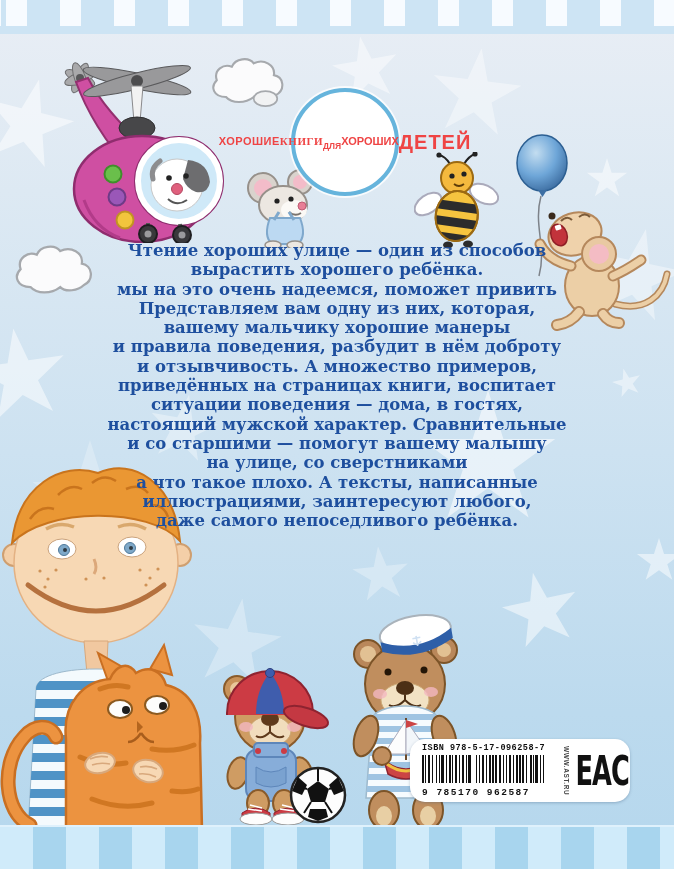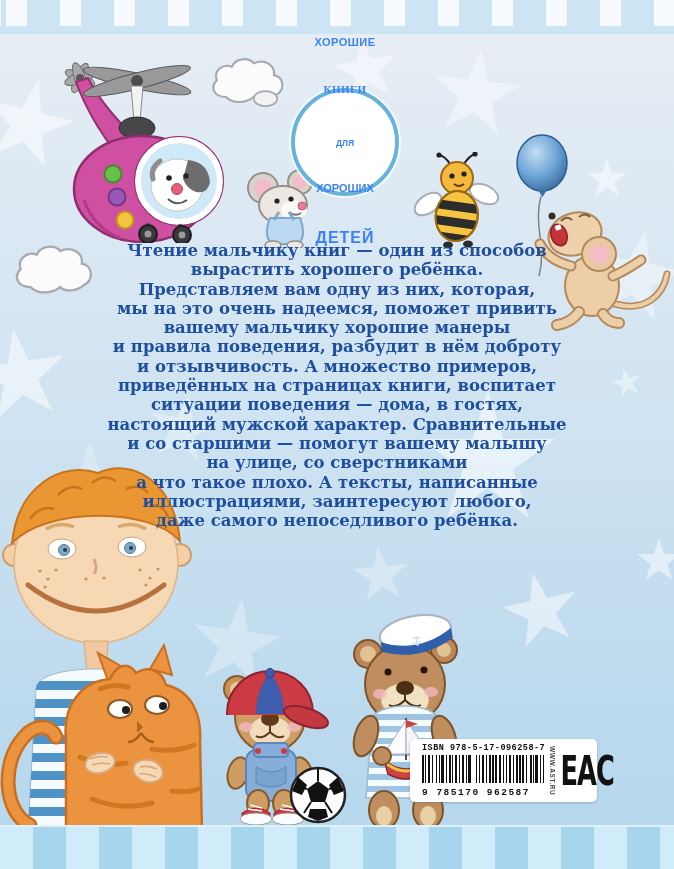"ХОРОШИЕ" .badge { color: #3b82f6 -> #ef4444; flex-direction: column -> row; gap: 35px -> none }
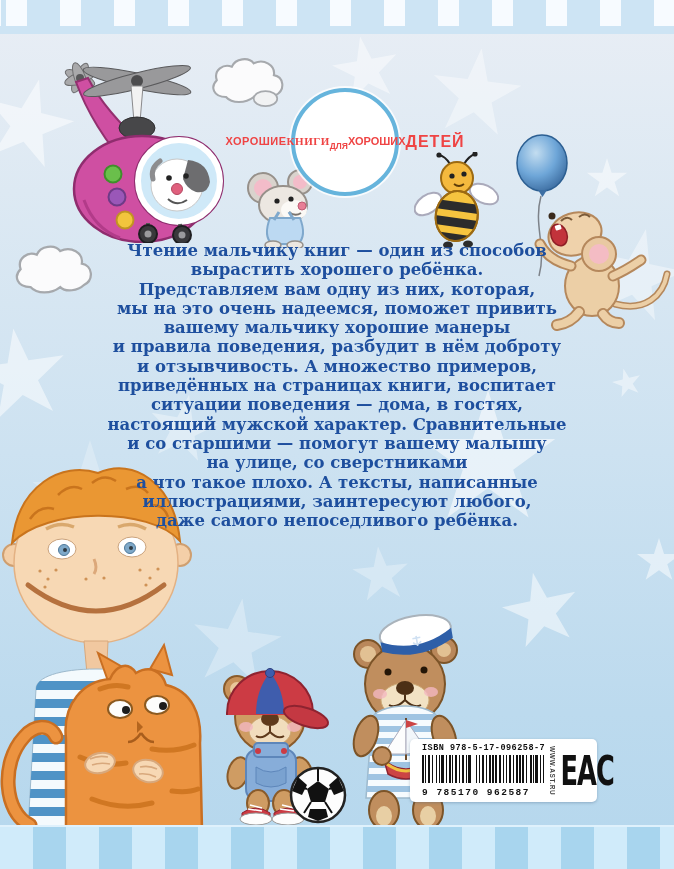"ДЕТЕЙ" .badge .b5 { font-size: 16px -> 20px }
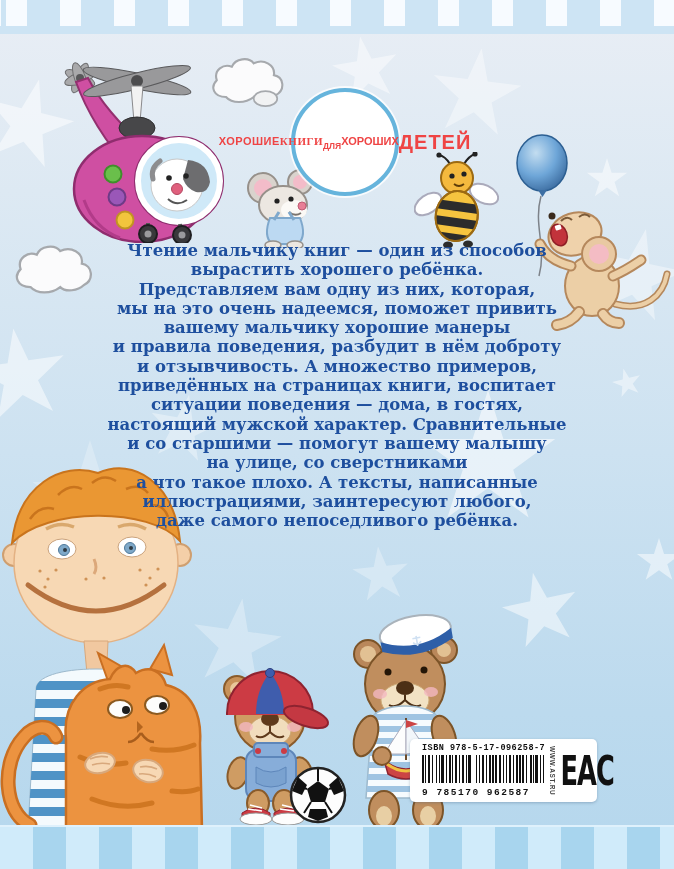"Чтение мальчику книг — один" div { text: мальчику книг -> хороших улице }
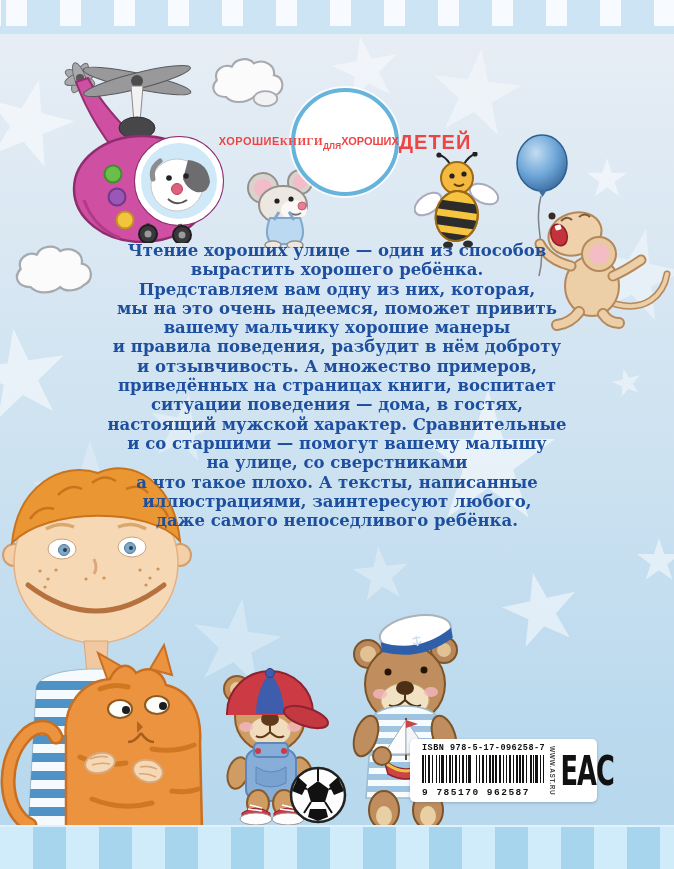"Представляем вам одну из них," div { order: before "мы на это очень надеемся," -> after "мы на это очень надеемся," }
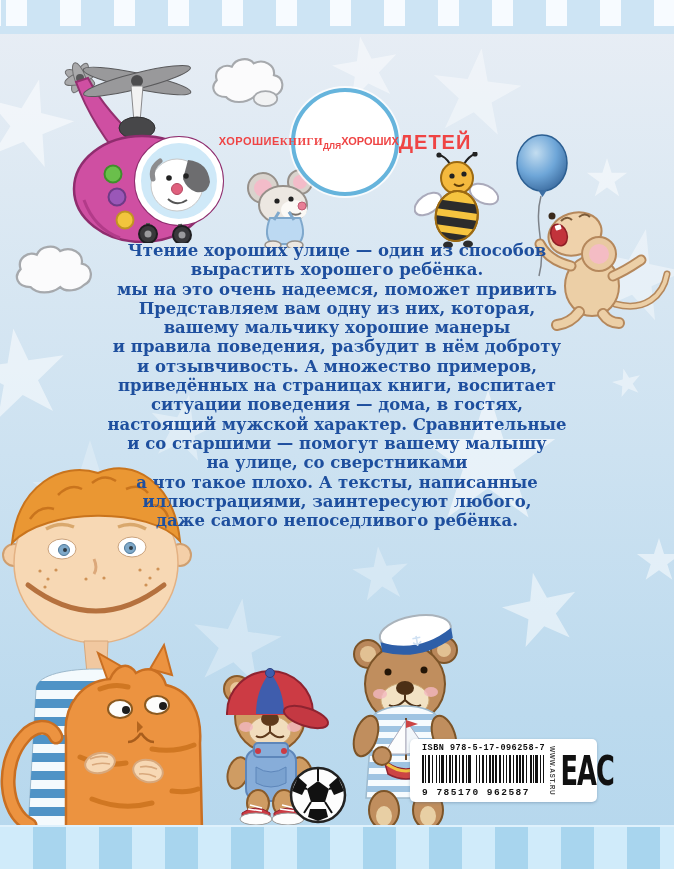"ISBN 978-5-17-096258-7" .bcbox { border-radius: 5px -> 15px; width: 187px -> 220px }
